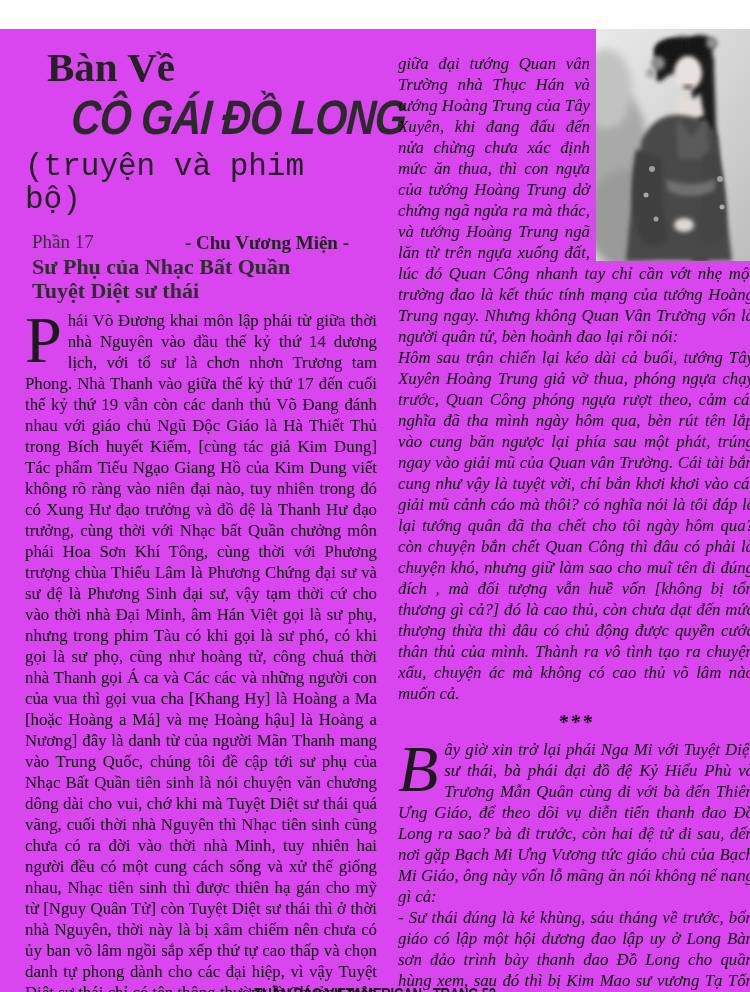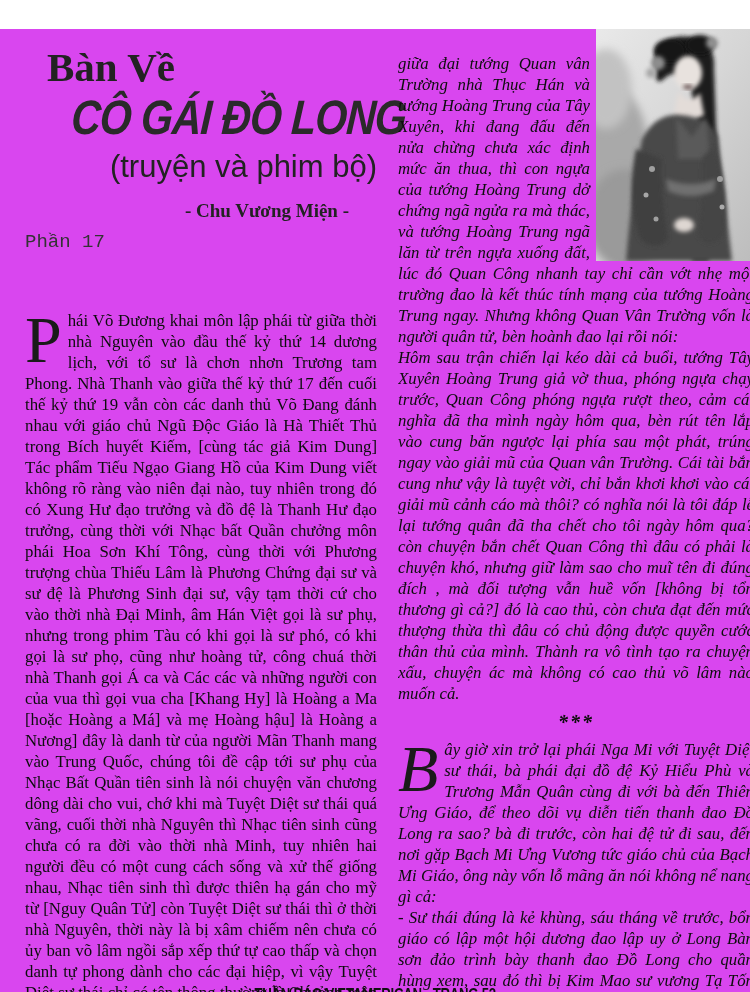"(truyện và phim bộ)" .title-line3 { font-family: Liberation Sans, sans-serif -> Liberation Mono, monospace; text-align: right -> left }
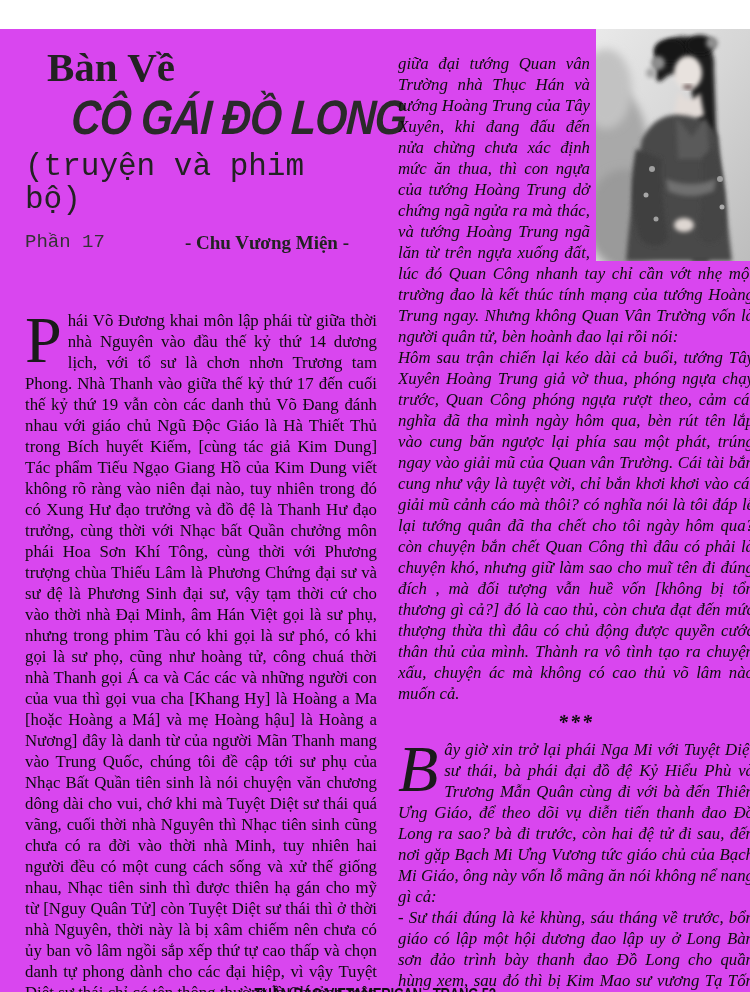"Phần 17" .section-block { font-family: Liberation Mono, monospace -> Liberation Serif, serif; left: 25px -> 32px }
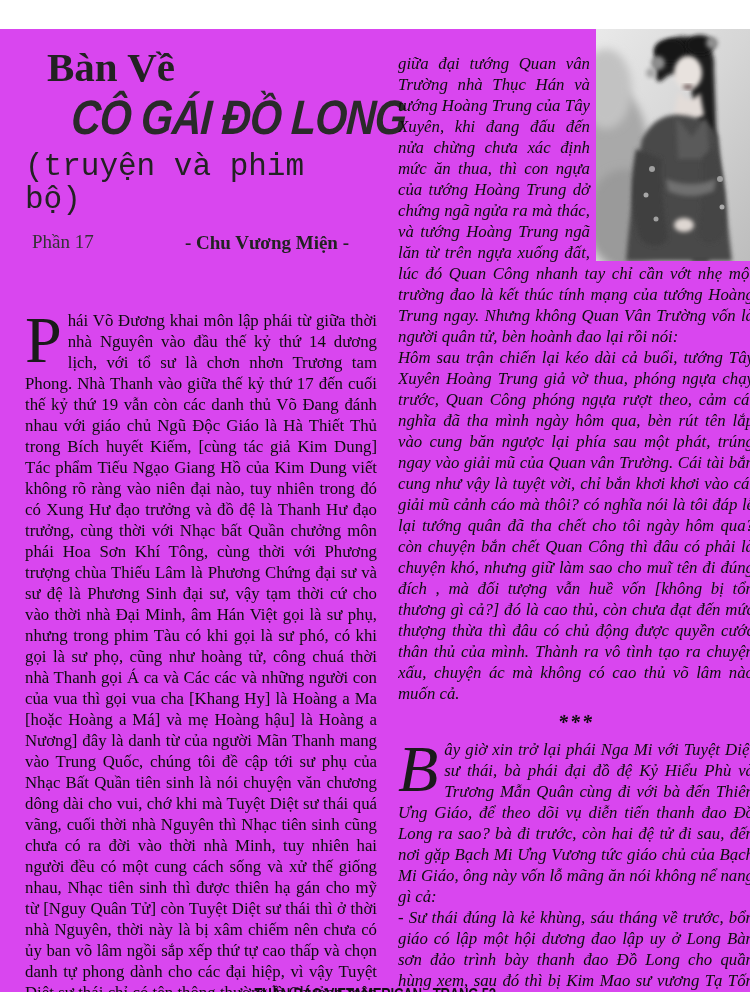"Sư Phụ của Nhạc Bất" div.section-heading { html: none -> <div> <div>Sư Phụ của Nhạc Bất Quần</div> <div>Tuyệt Diệt sư thái</div> </div> }
